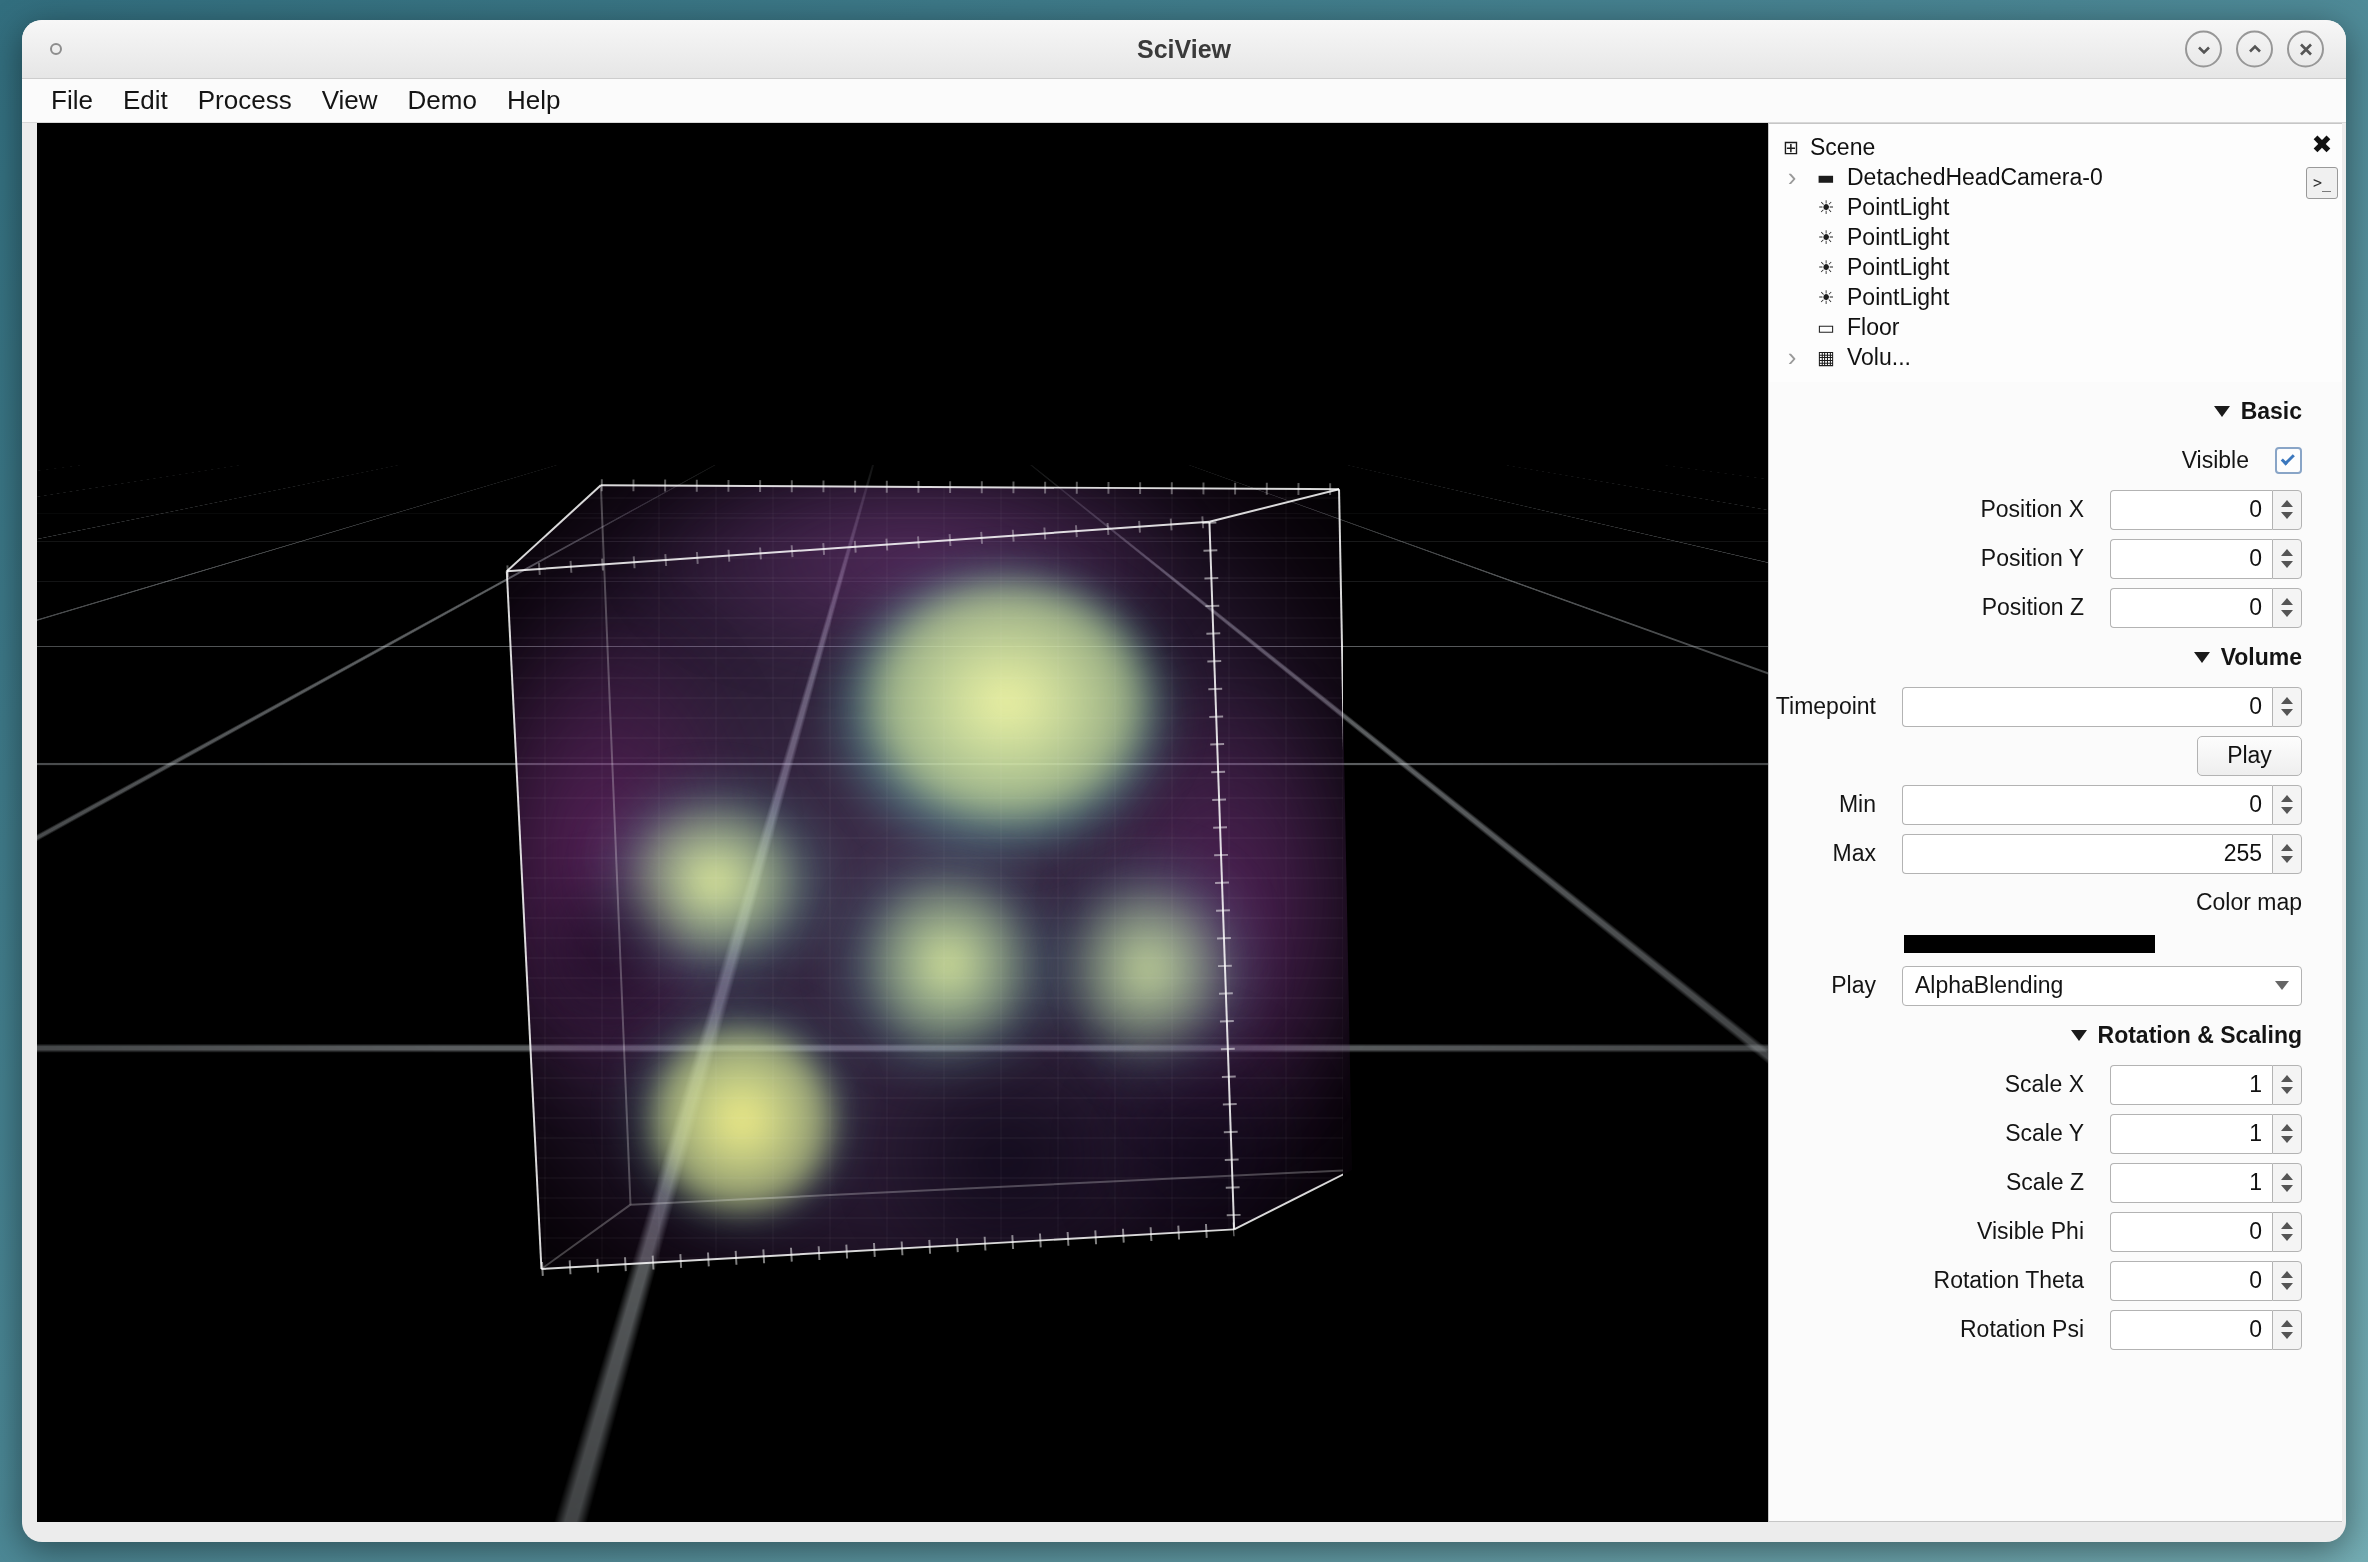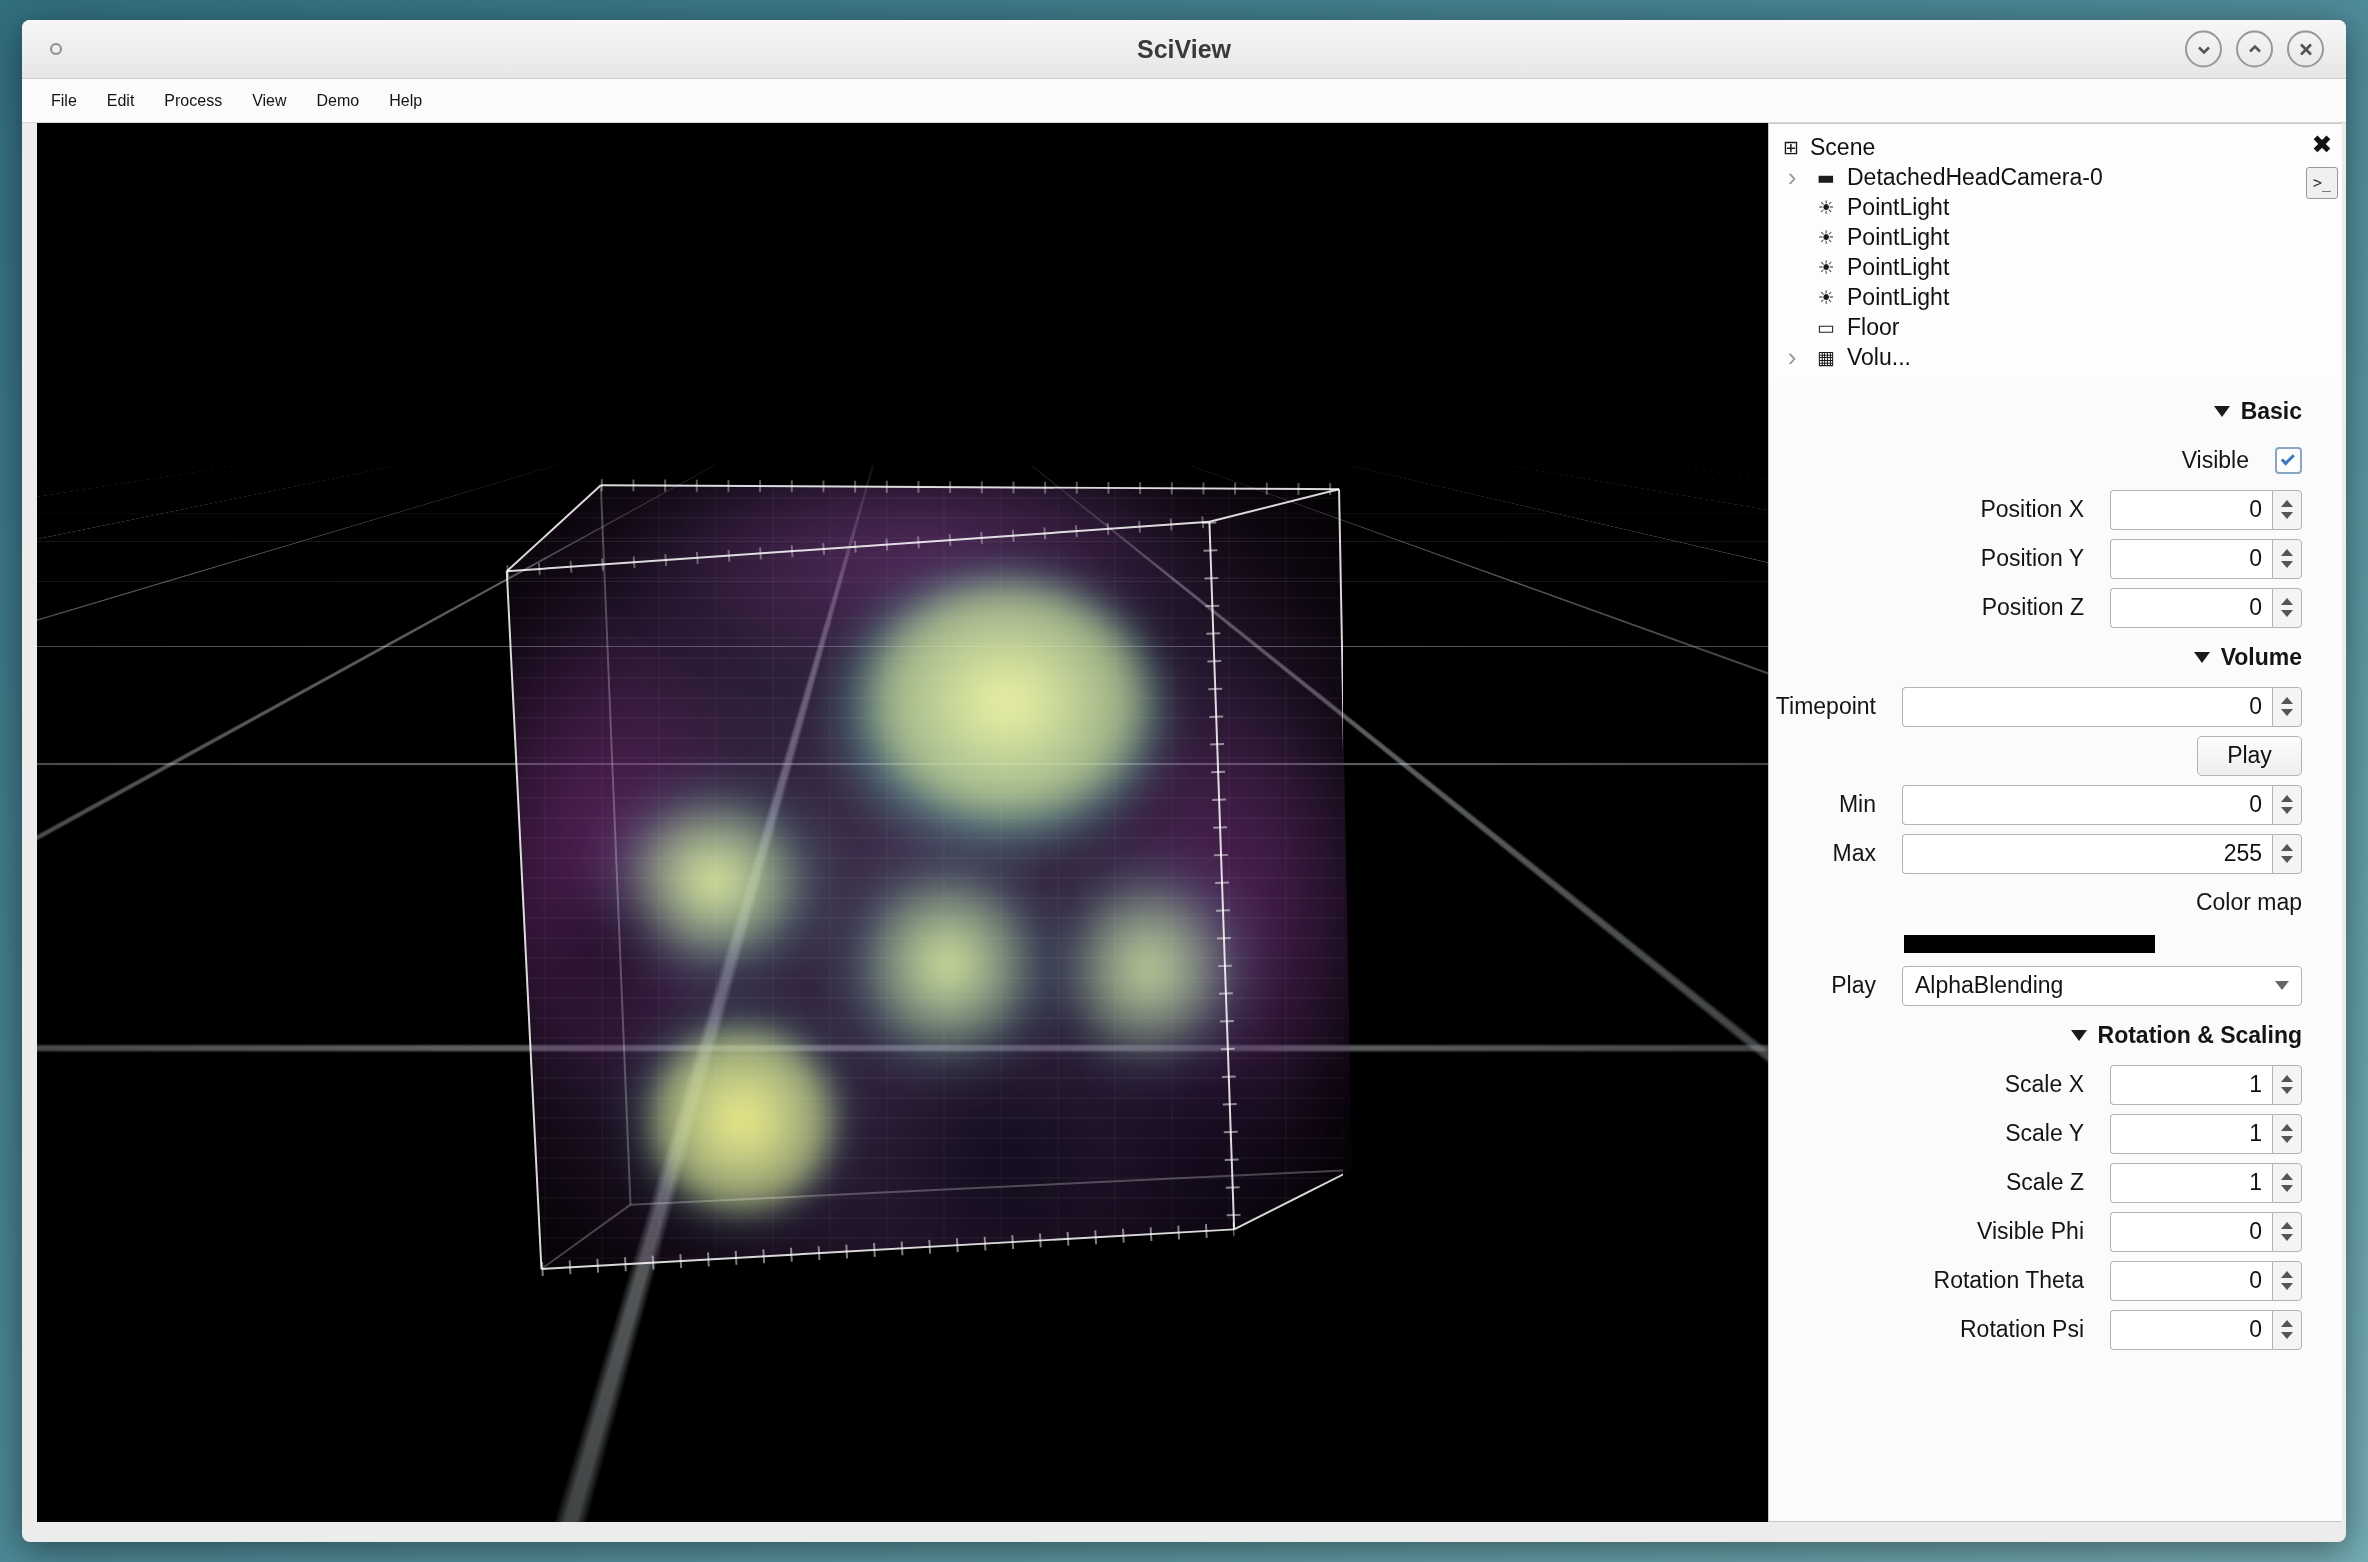"SciView" .window { border-radius: 8px -> 20px }
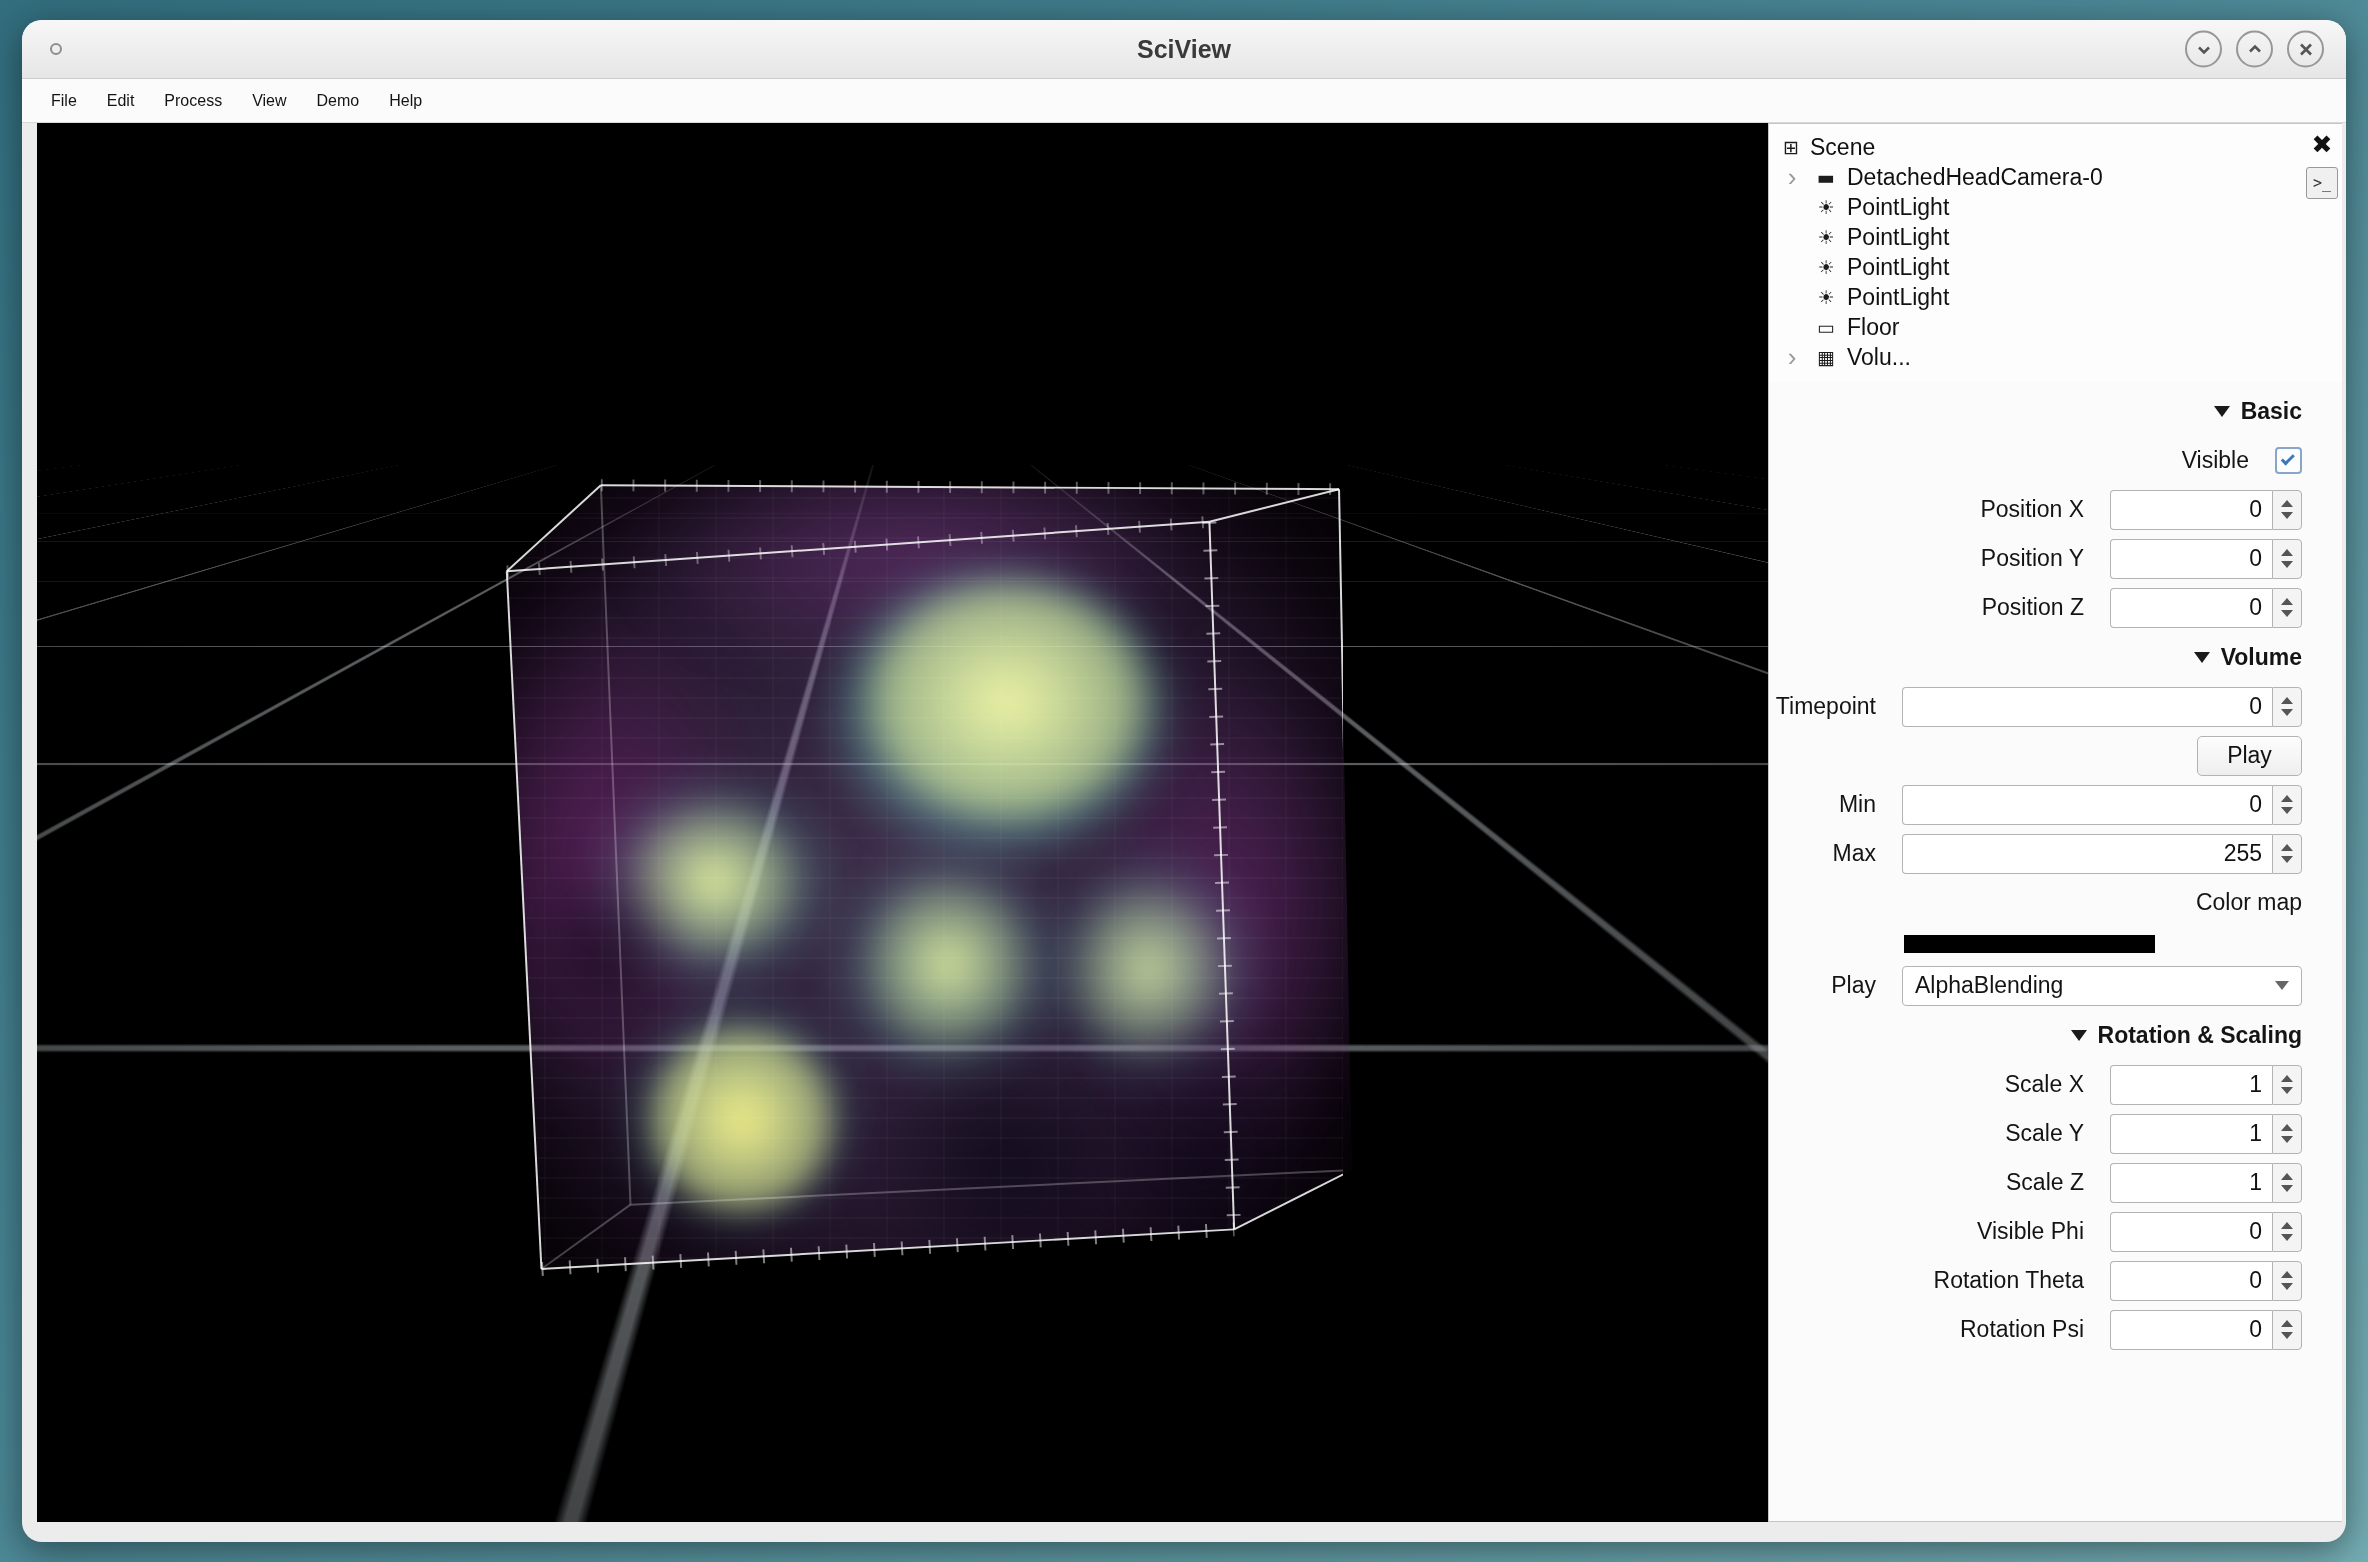"File" .menu-item { font-size: 16px -> 26px }
